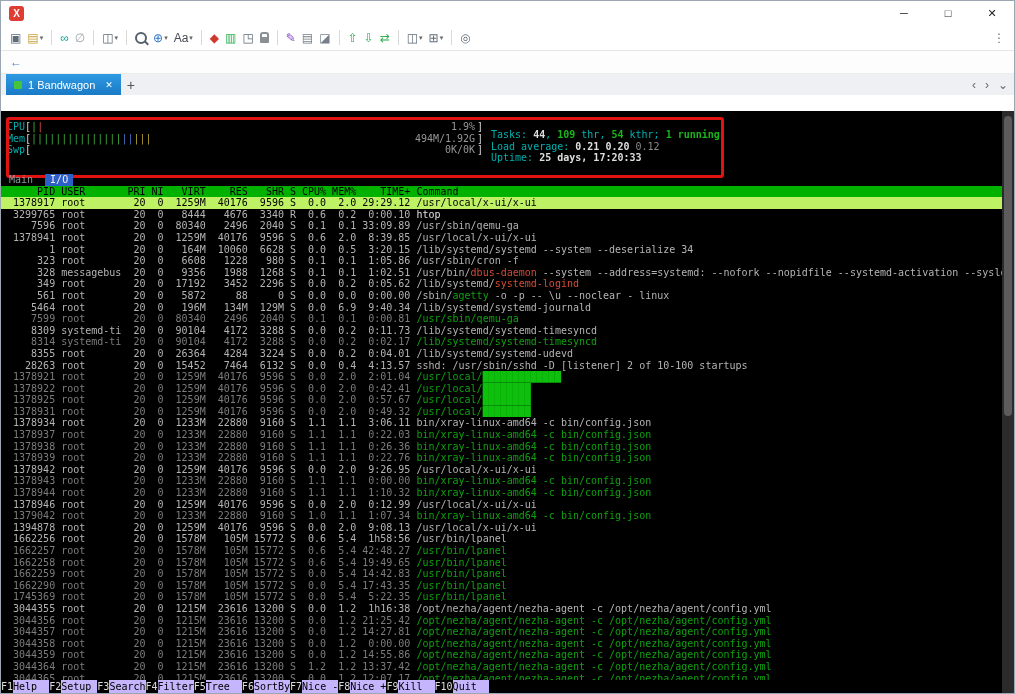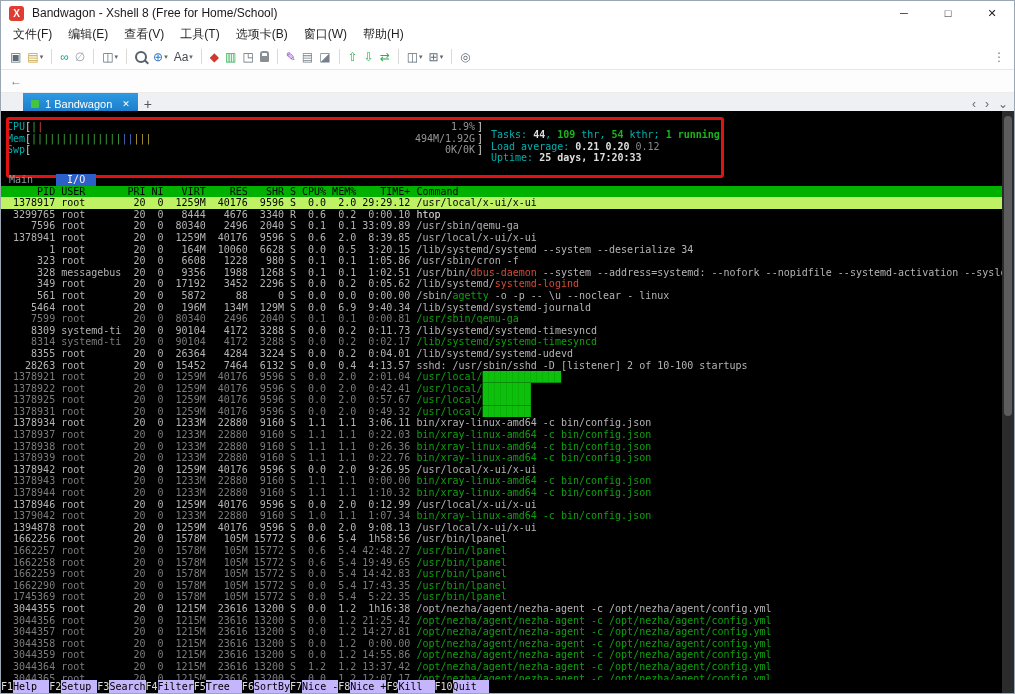"Bandwagon - Xshell 8 (Free" span.title { html: <span>Bandwagon - Xshell 8 (Free for Home/School)</span> -> none }
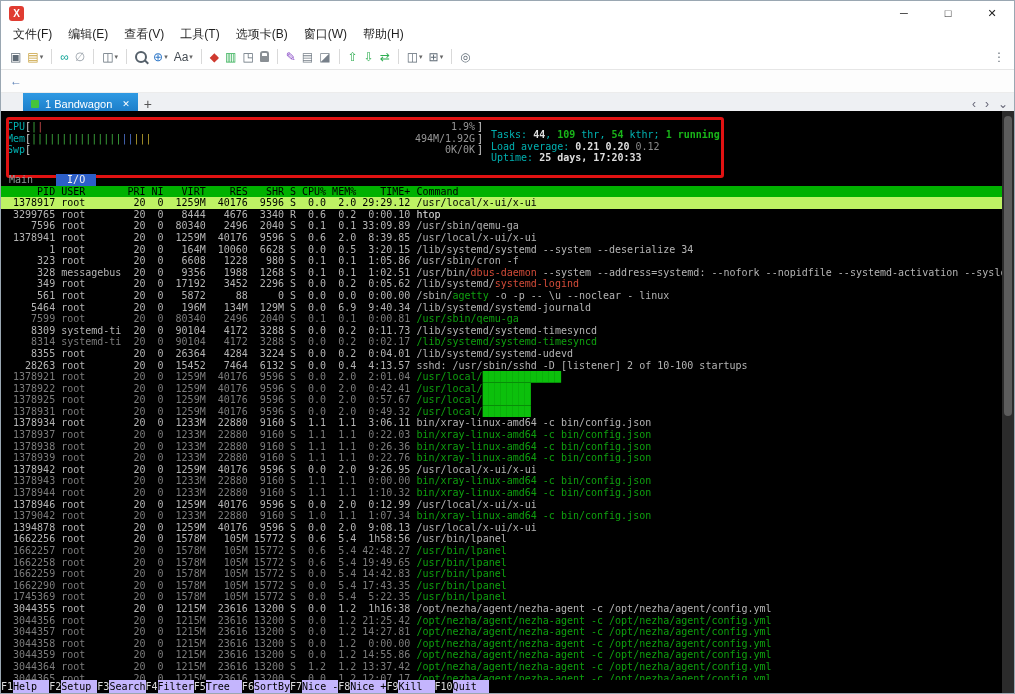"文件(F)" div.menubar { html: <div> <span>文件(F)</span> <span>编辑(E)</span> <span>查看(V)</span> <span>工具(T)</span> <span>选项卡(B)</span> <span>窗口(W)</span> <span>帮助(H)</span> </div> -> none }
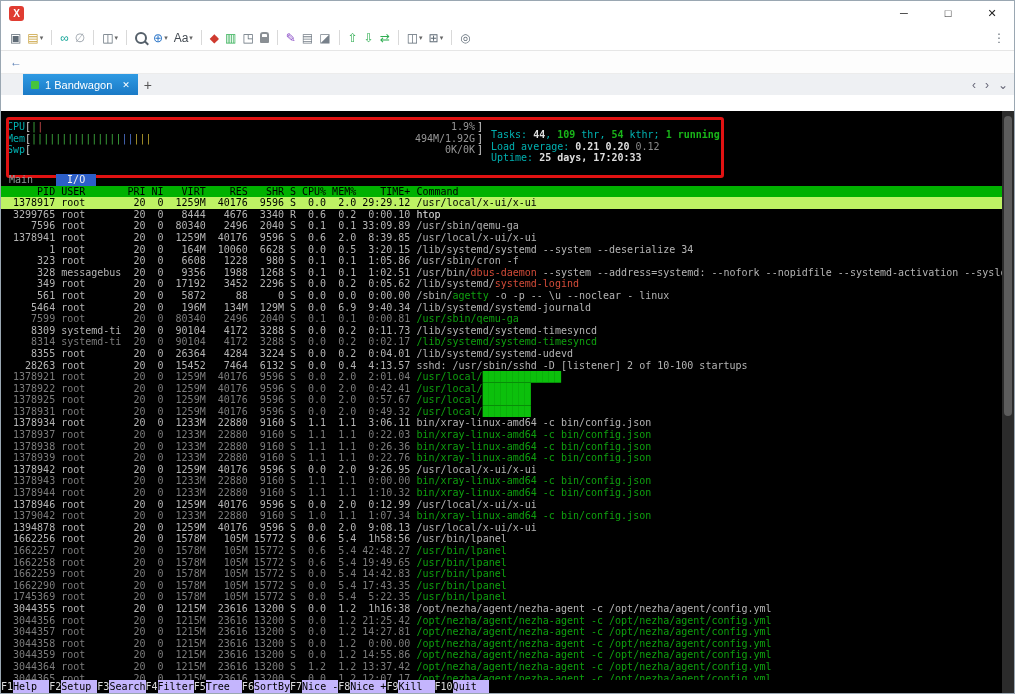"1 Bandwagon" .tabbar { padding-left: 22px -> 5px }
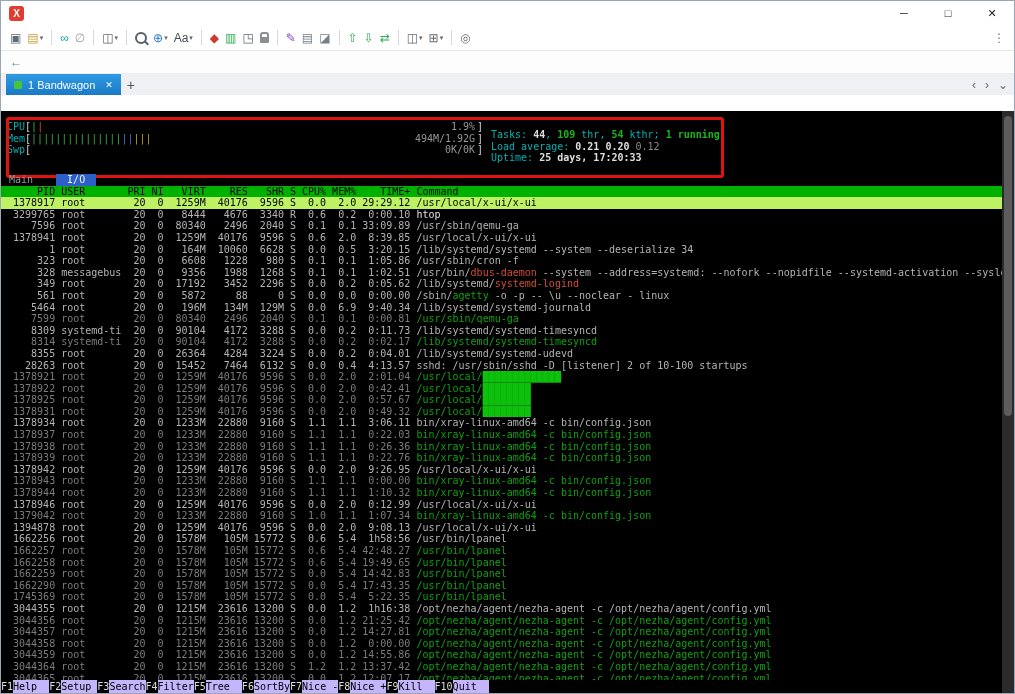"Main" .screen-tabs { gap: 23px -> 12px }
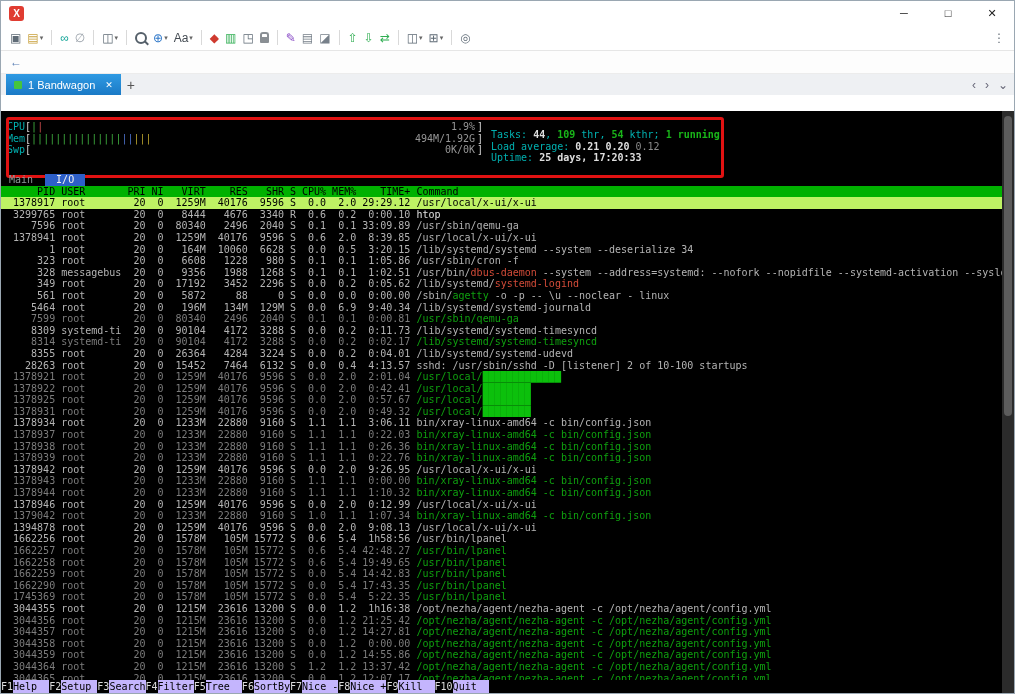"I/O" .stab.active { padding: 0 11px -> 0 5px }
